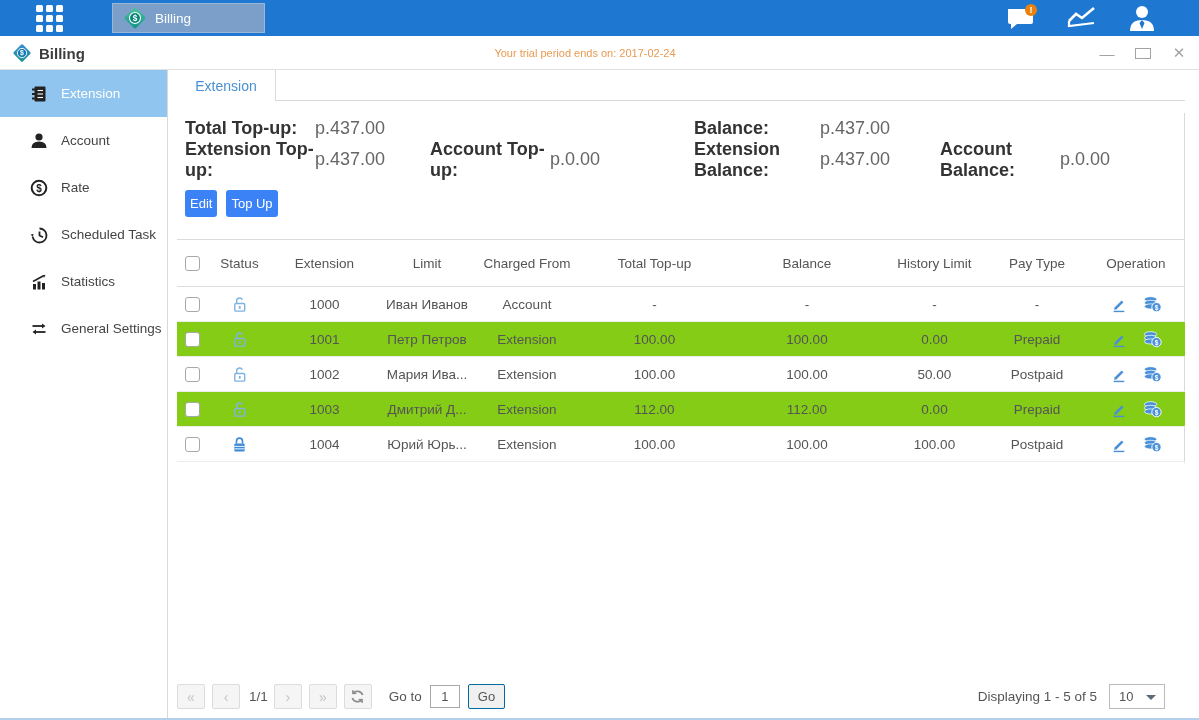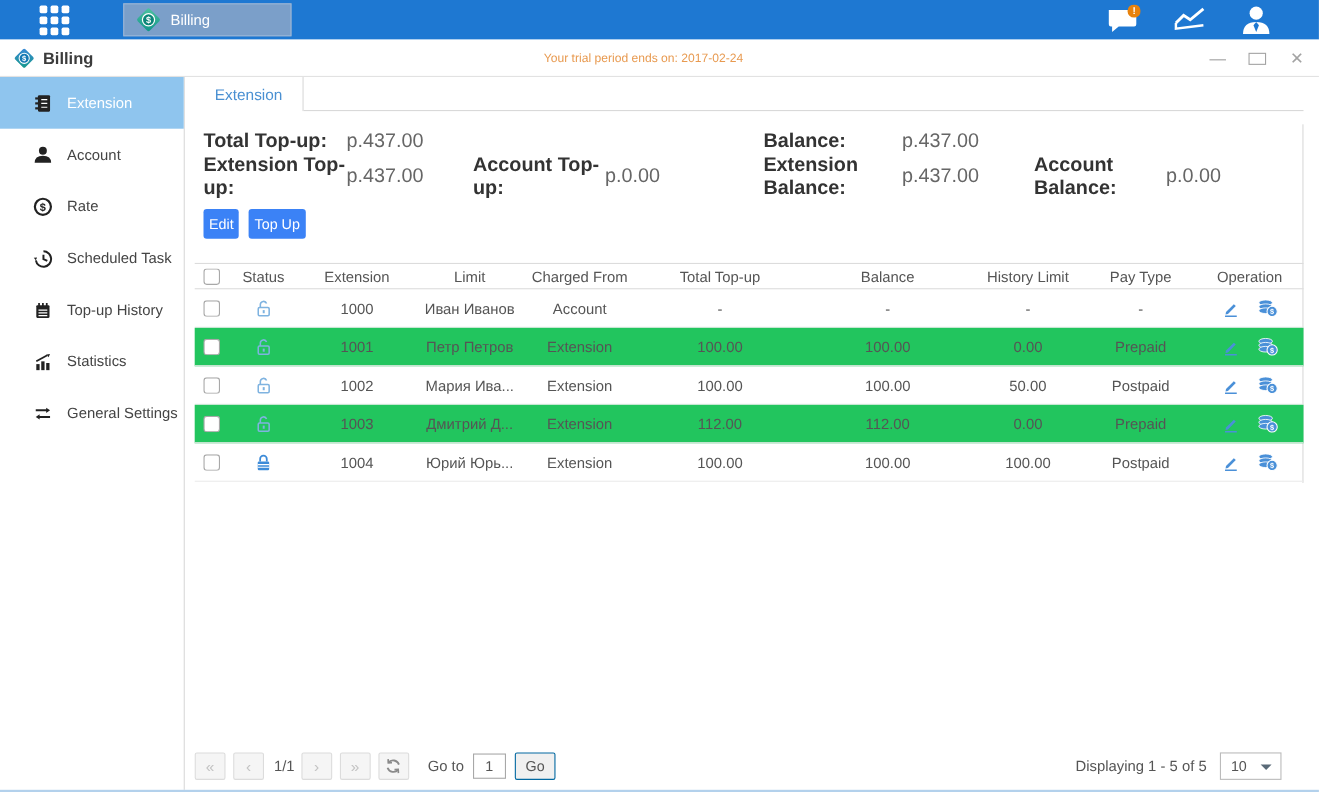"Status" .thead { height: 24px -> 48px }
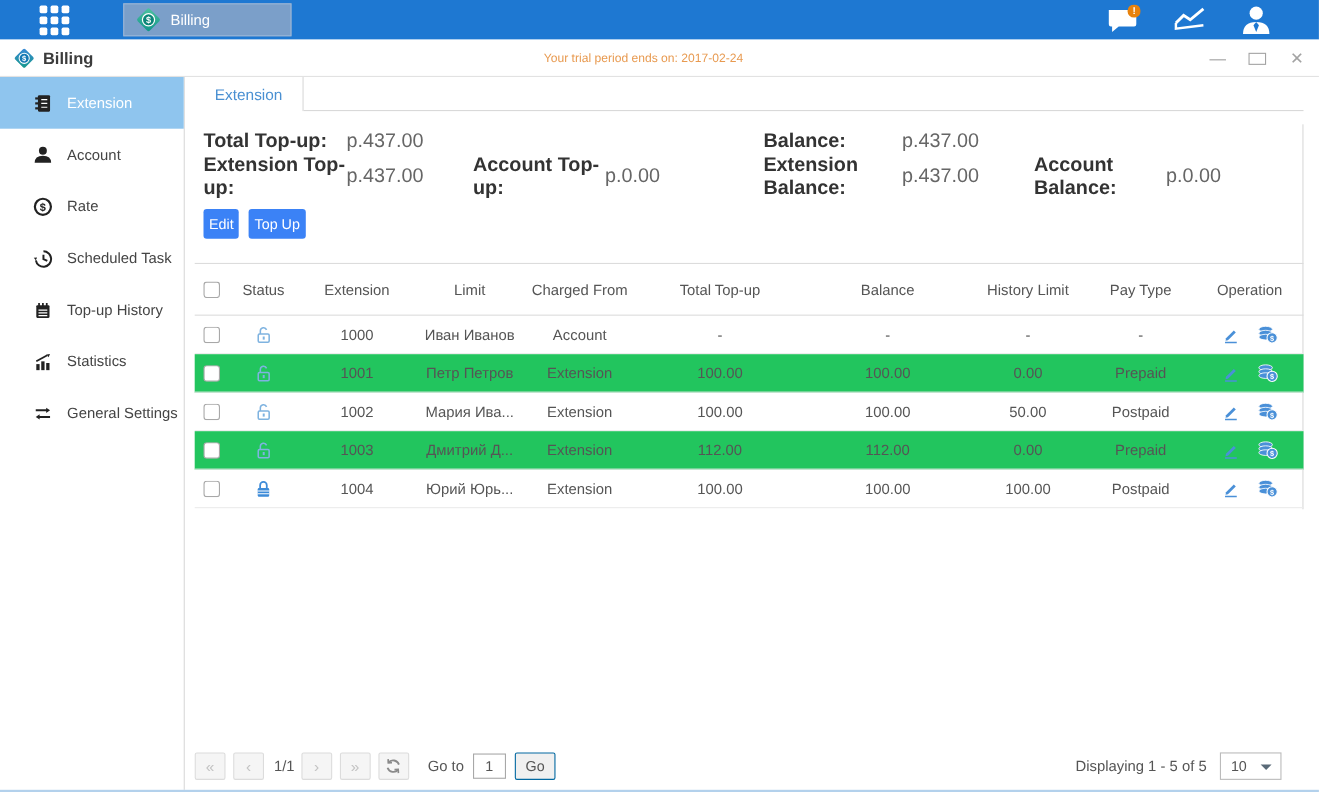"Top-up History" div.side-item { html: <div> <svg> <rect></rect> <line></line> <line></line> <line></line> <line></line> <line></line> <line></line> </svg> <span>Top-up History</span> </div> -> none }
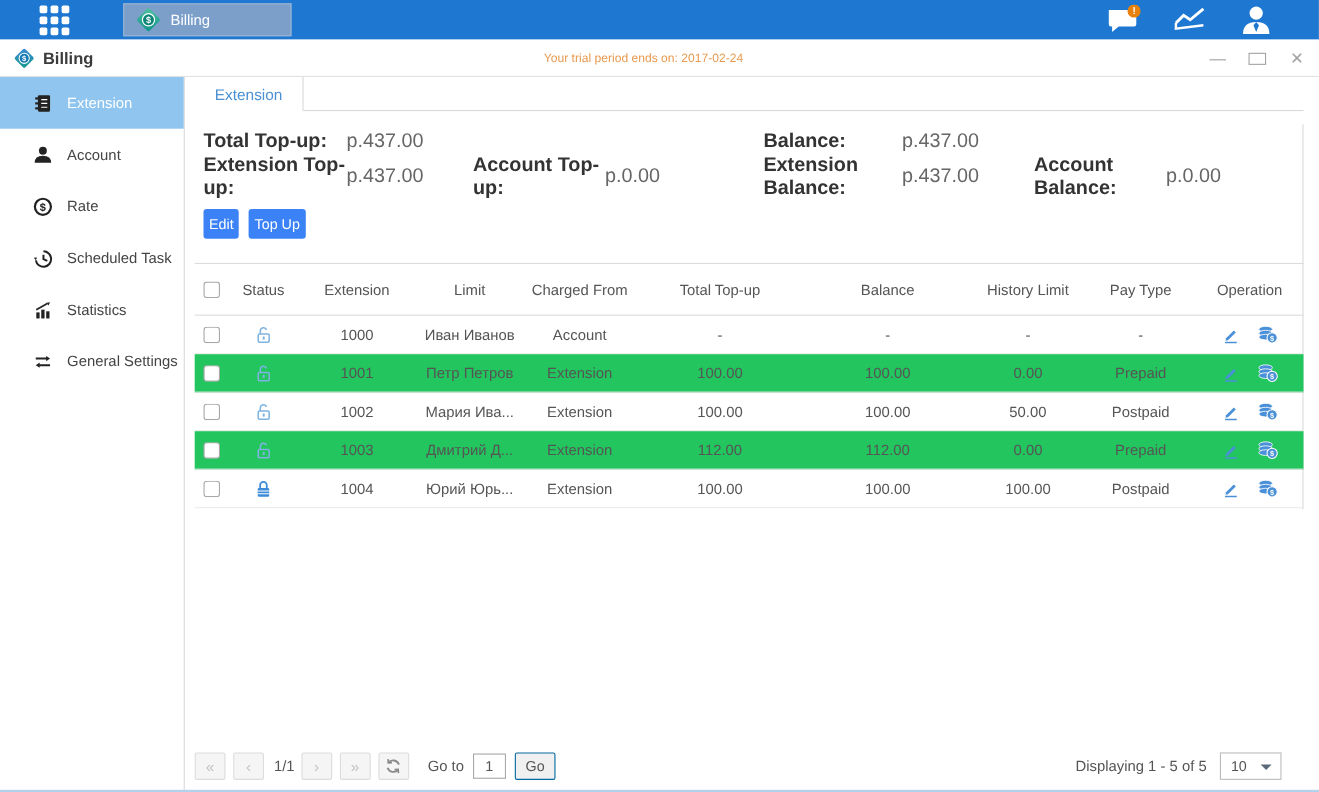"1001" .trow.alt { background: #22c55e -> #84cc16 }
